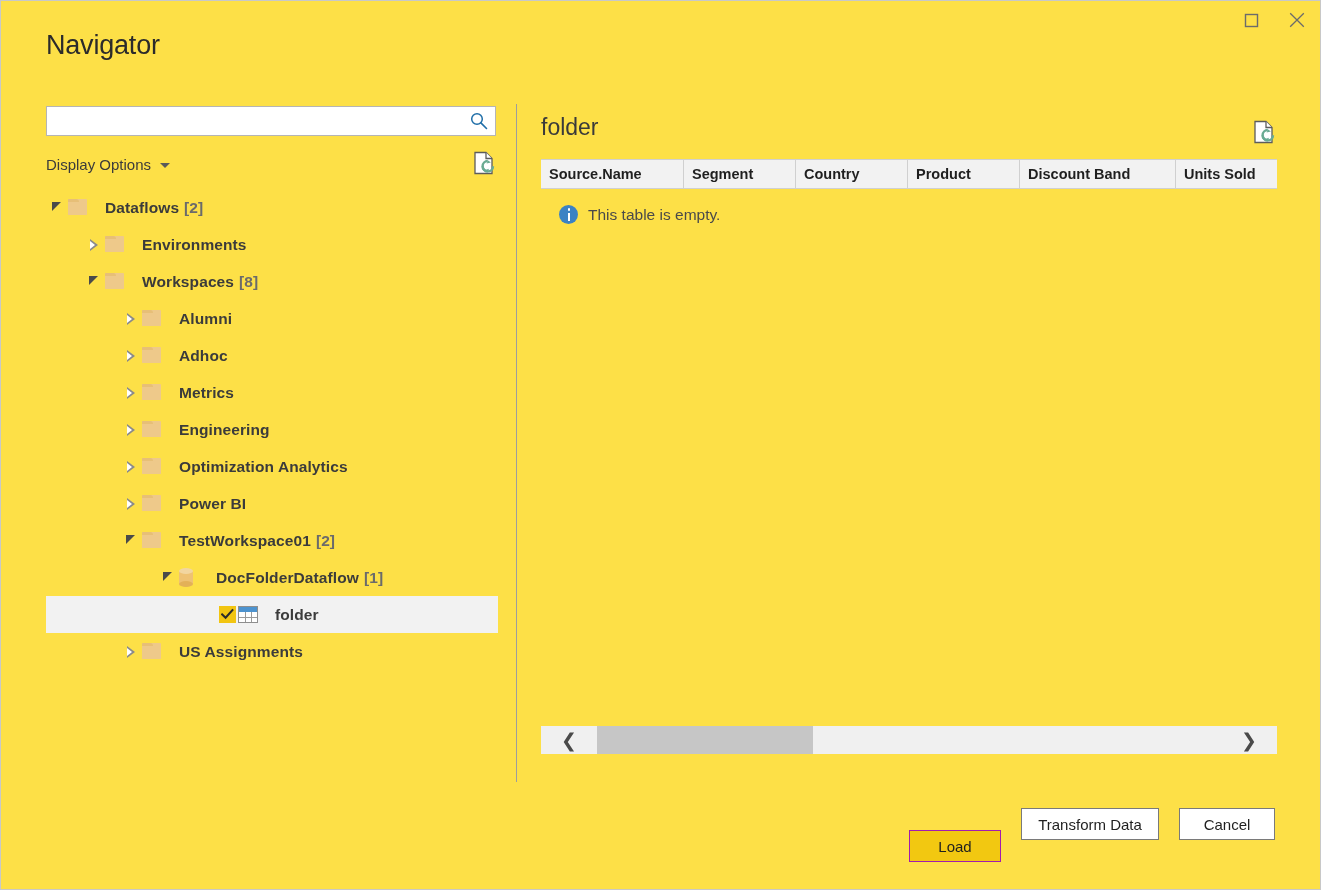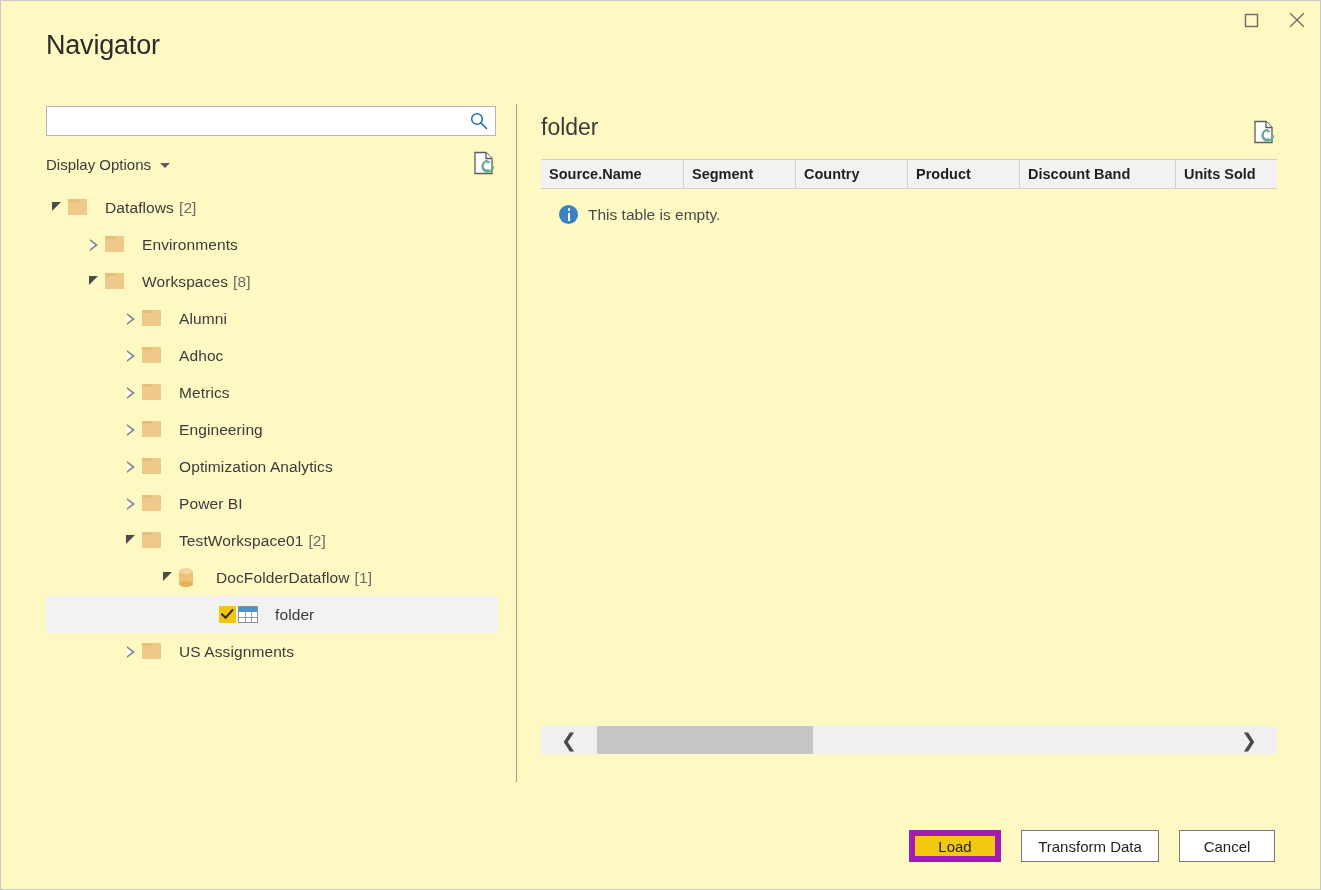"Navigator" .dialog { background: #fef9c3 -> #fde047 }
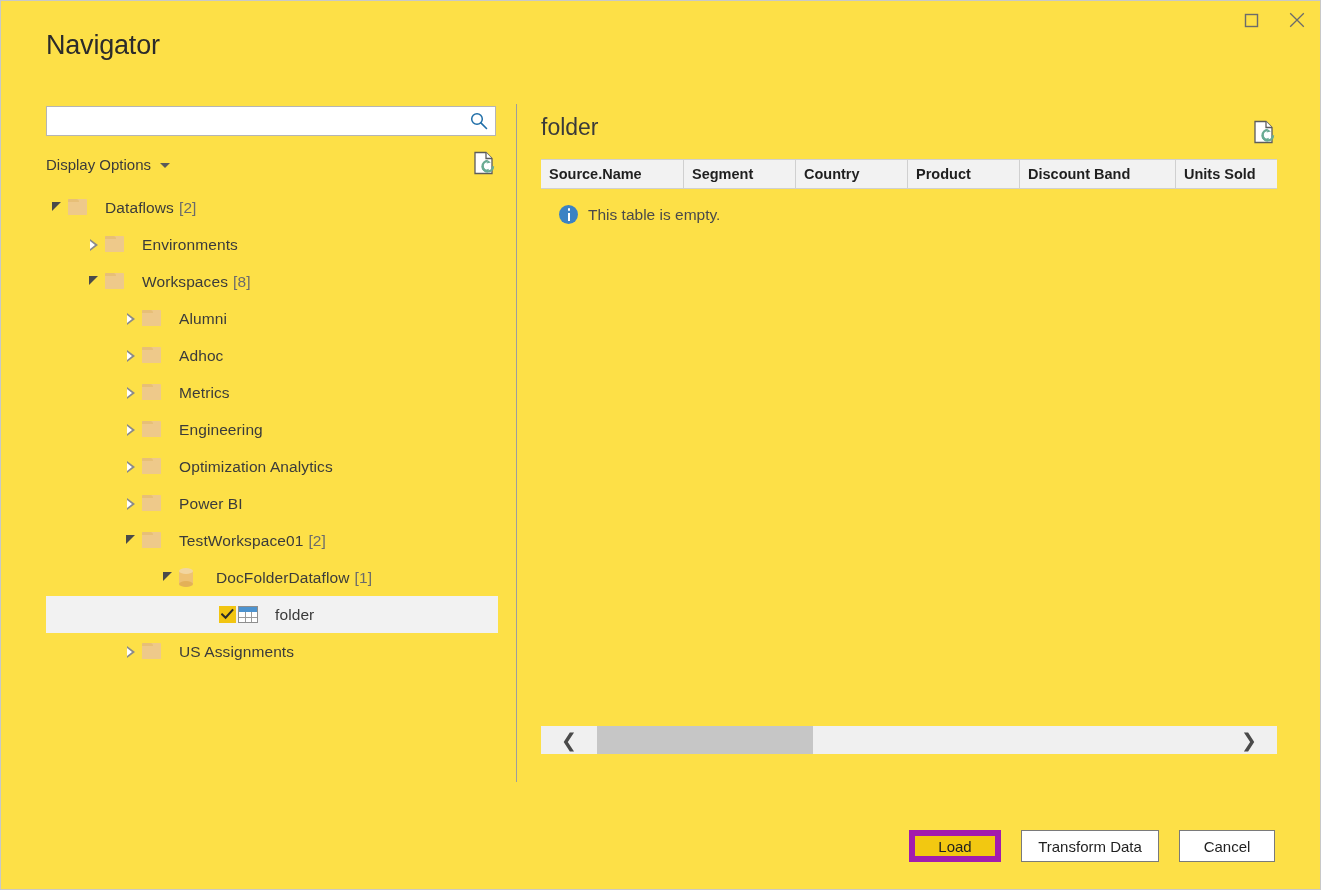"Dataflows" .tree { font-weight: none -> bold }
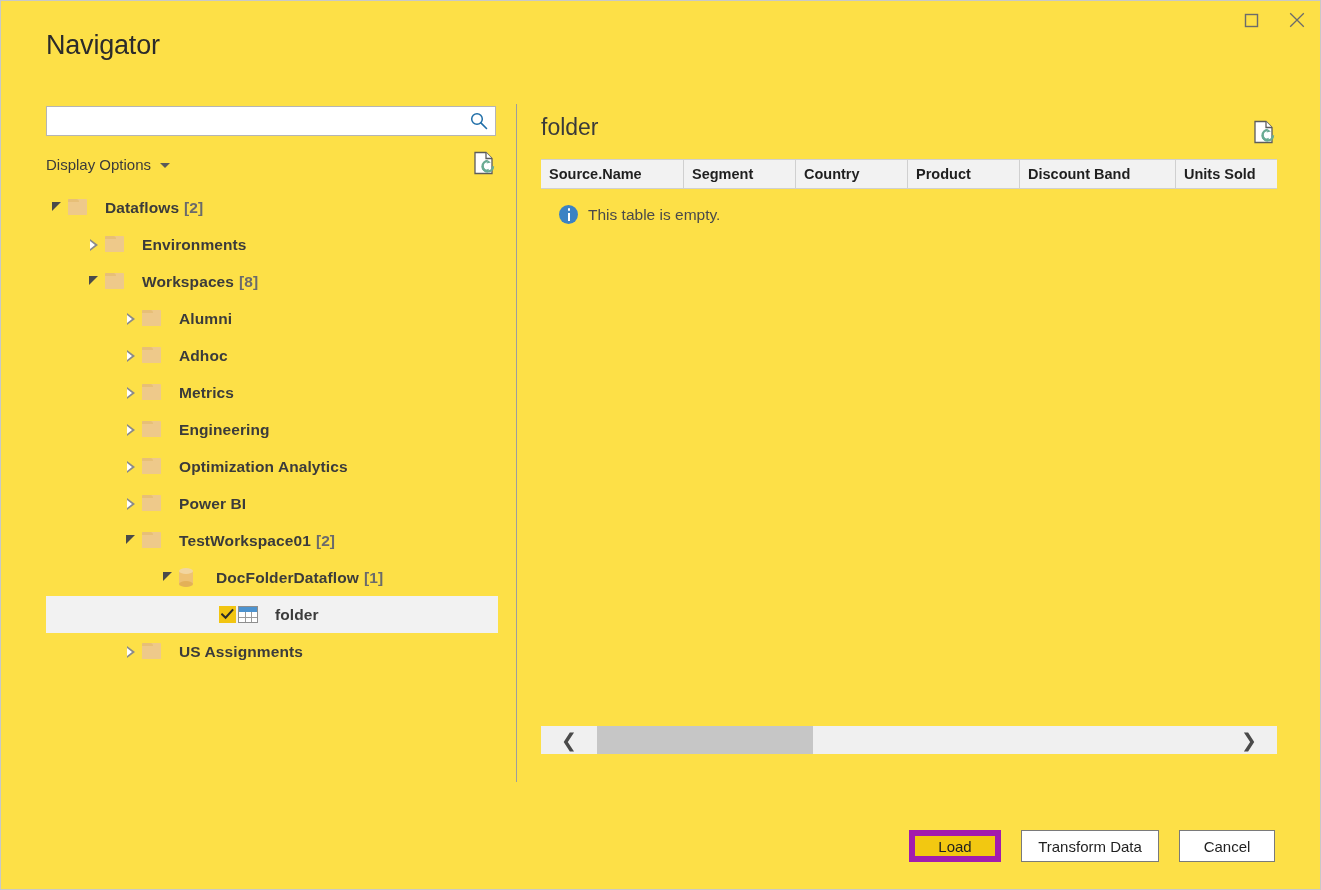"Load" .btn.primary { border: 6px solid #a21caf -> 1px solid #a21caf; margin-top: none -> 22px }
